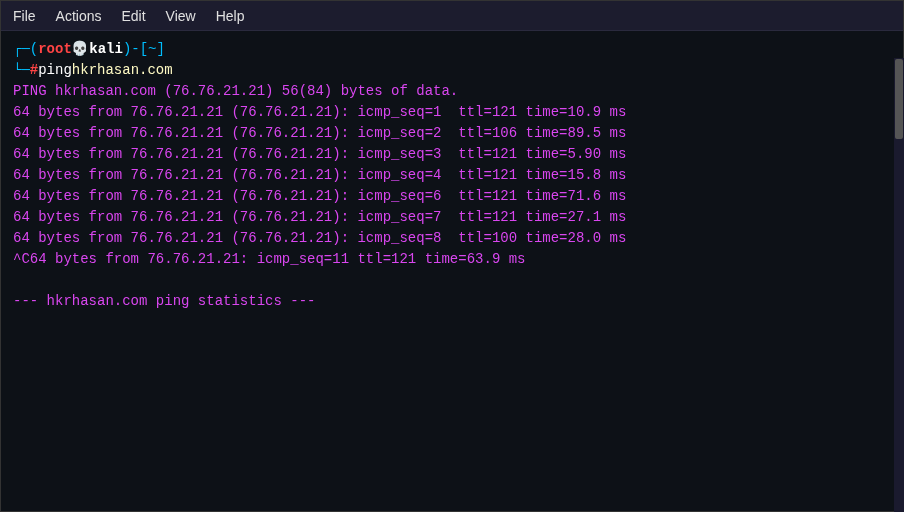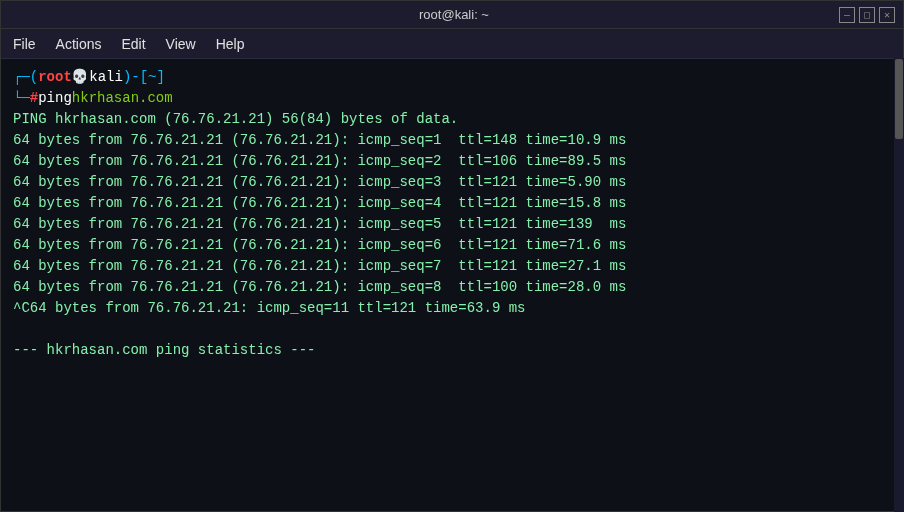"root@kali: ~" div.title-bar { html: <div> <div></div> <span>root@kali: ~</span> <div> <button>—</button> <button>□</button> <button>✕</button> </div> </div> -> none }
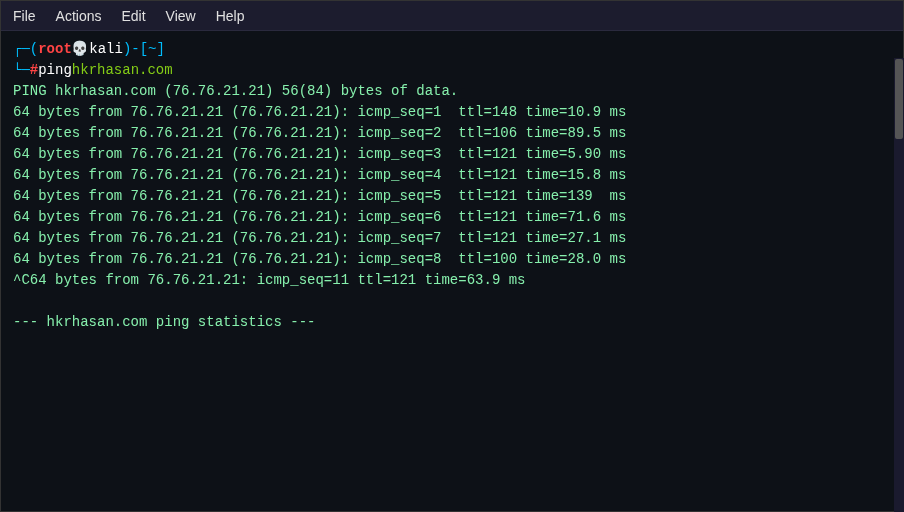"kali" .prompt-host { font-weight: normal -> bold }
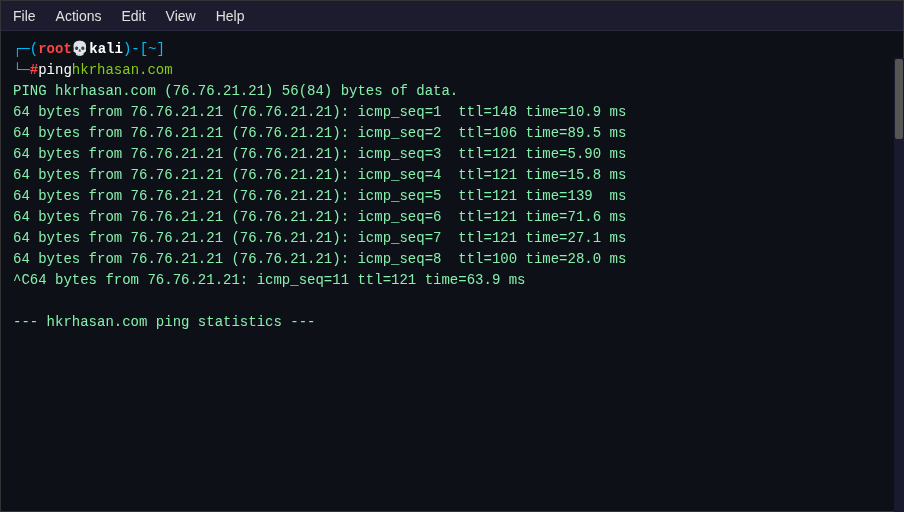"hkrhasan.com" .ping-cmd-highlight { color: #84cc16 -> #fef9c3 }
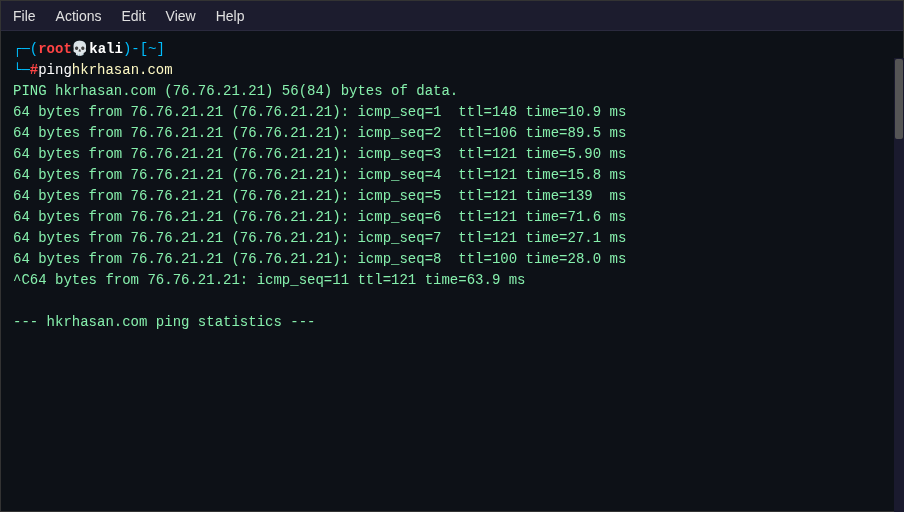"PING hkrhasan.com (76.76.21.21) 56(84)" .output-line { color: #86efac -> #d946ef }
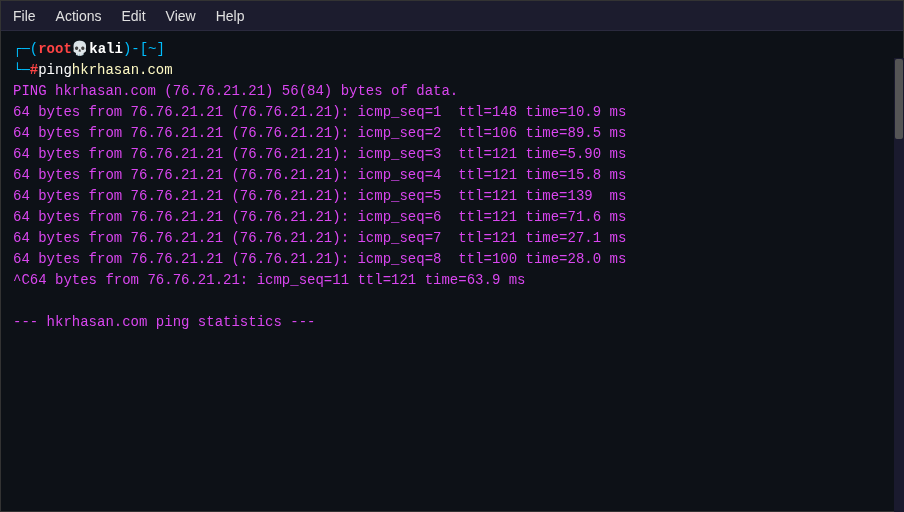"64 bytes from 76.76.21.21 (76.76.21.21): icmp_seq=1" div.output-line { text: 148 -> 121 }
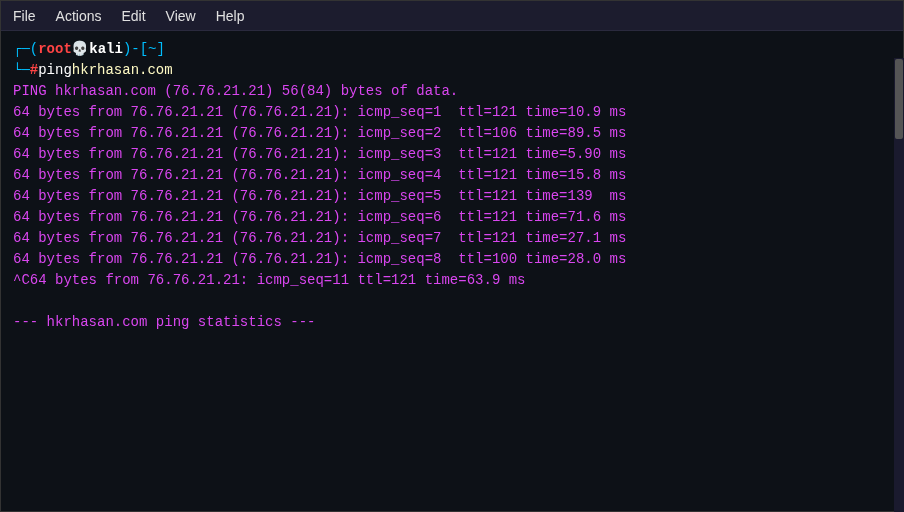"64 bytes from 76.76.21.21 (76.76.21.21): icmp_seq=5" div.output-line { html: <div>64 bytes from 76.76.21.21 (76.76.21.21): icmp_seq=5 ttl=121 time=139 ms</div> -> none }
